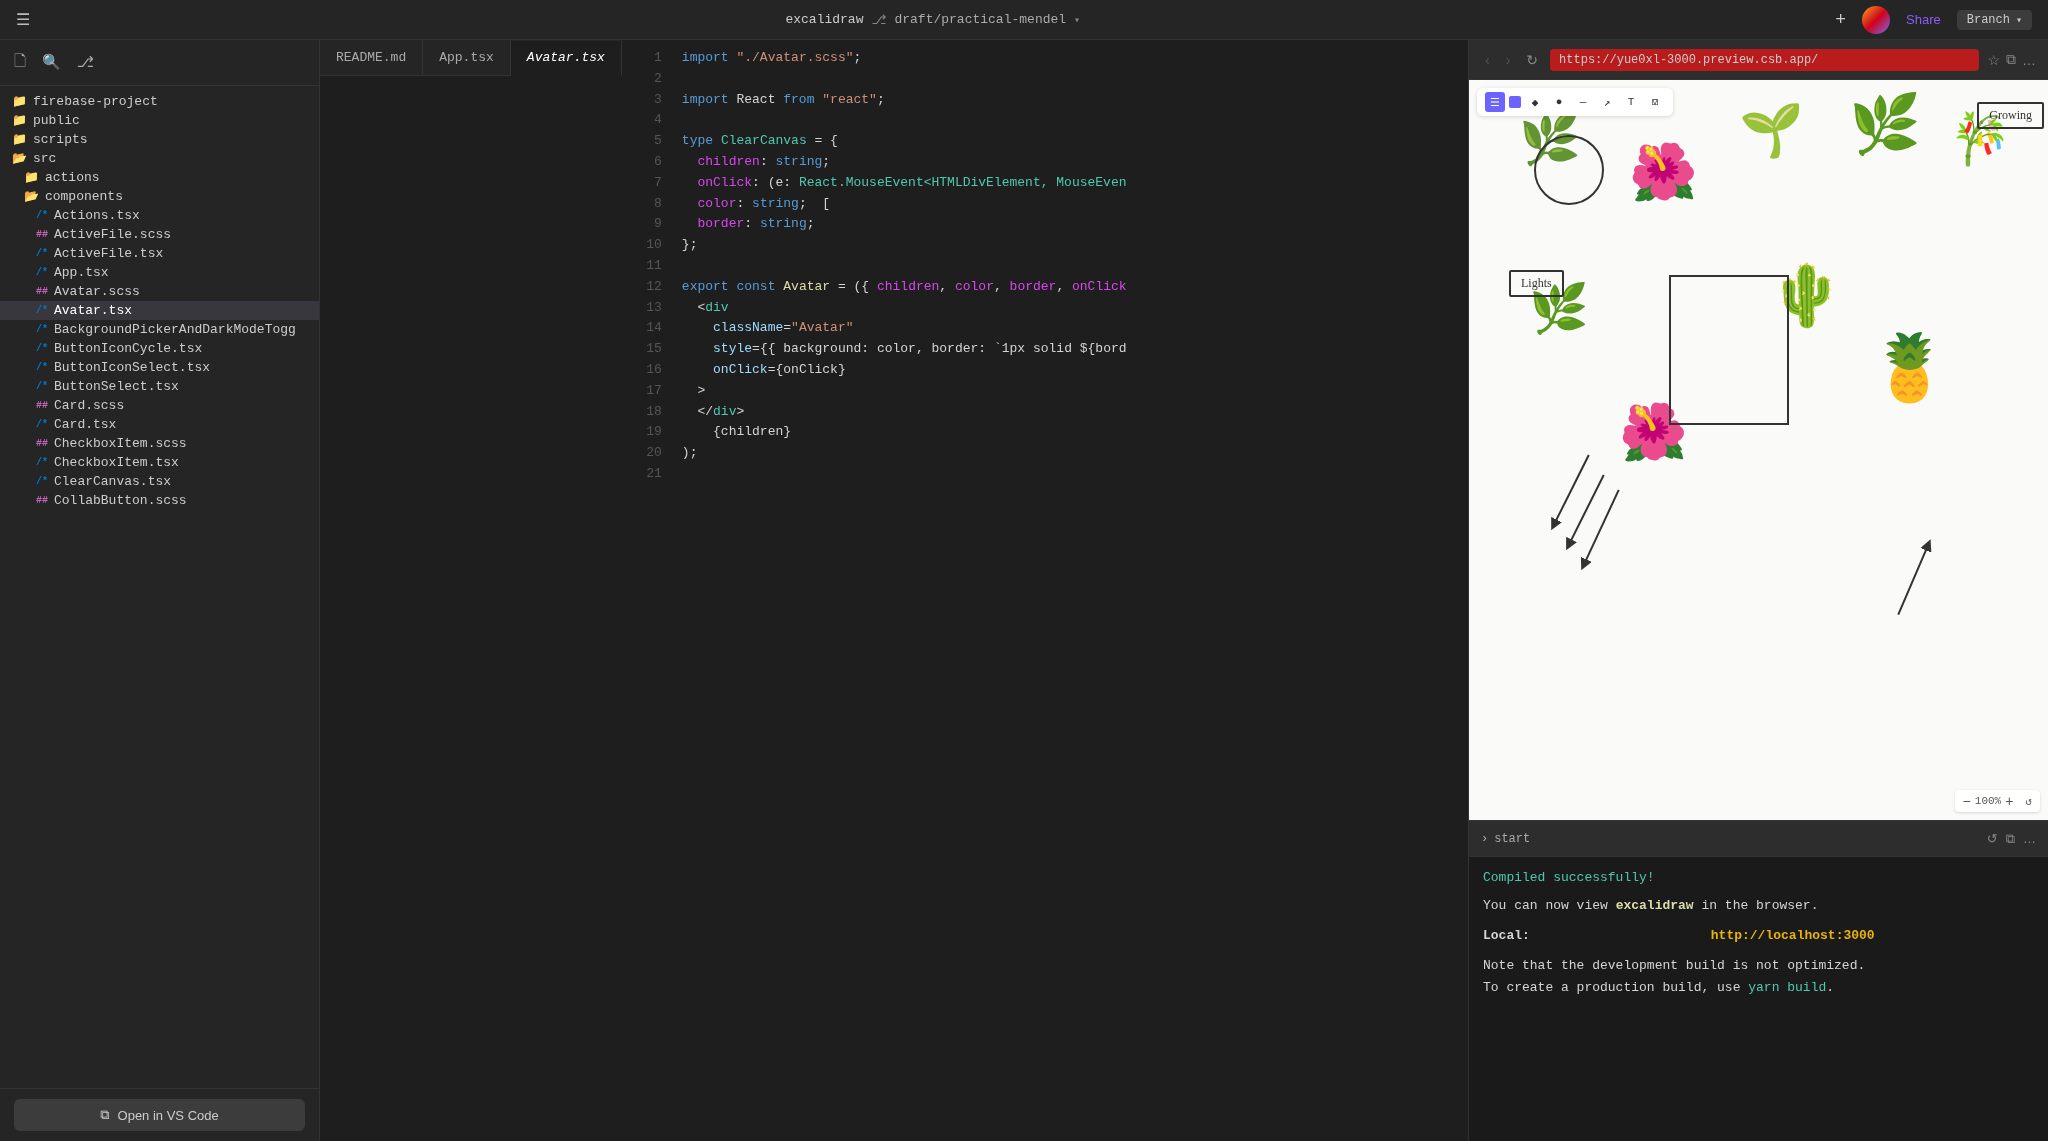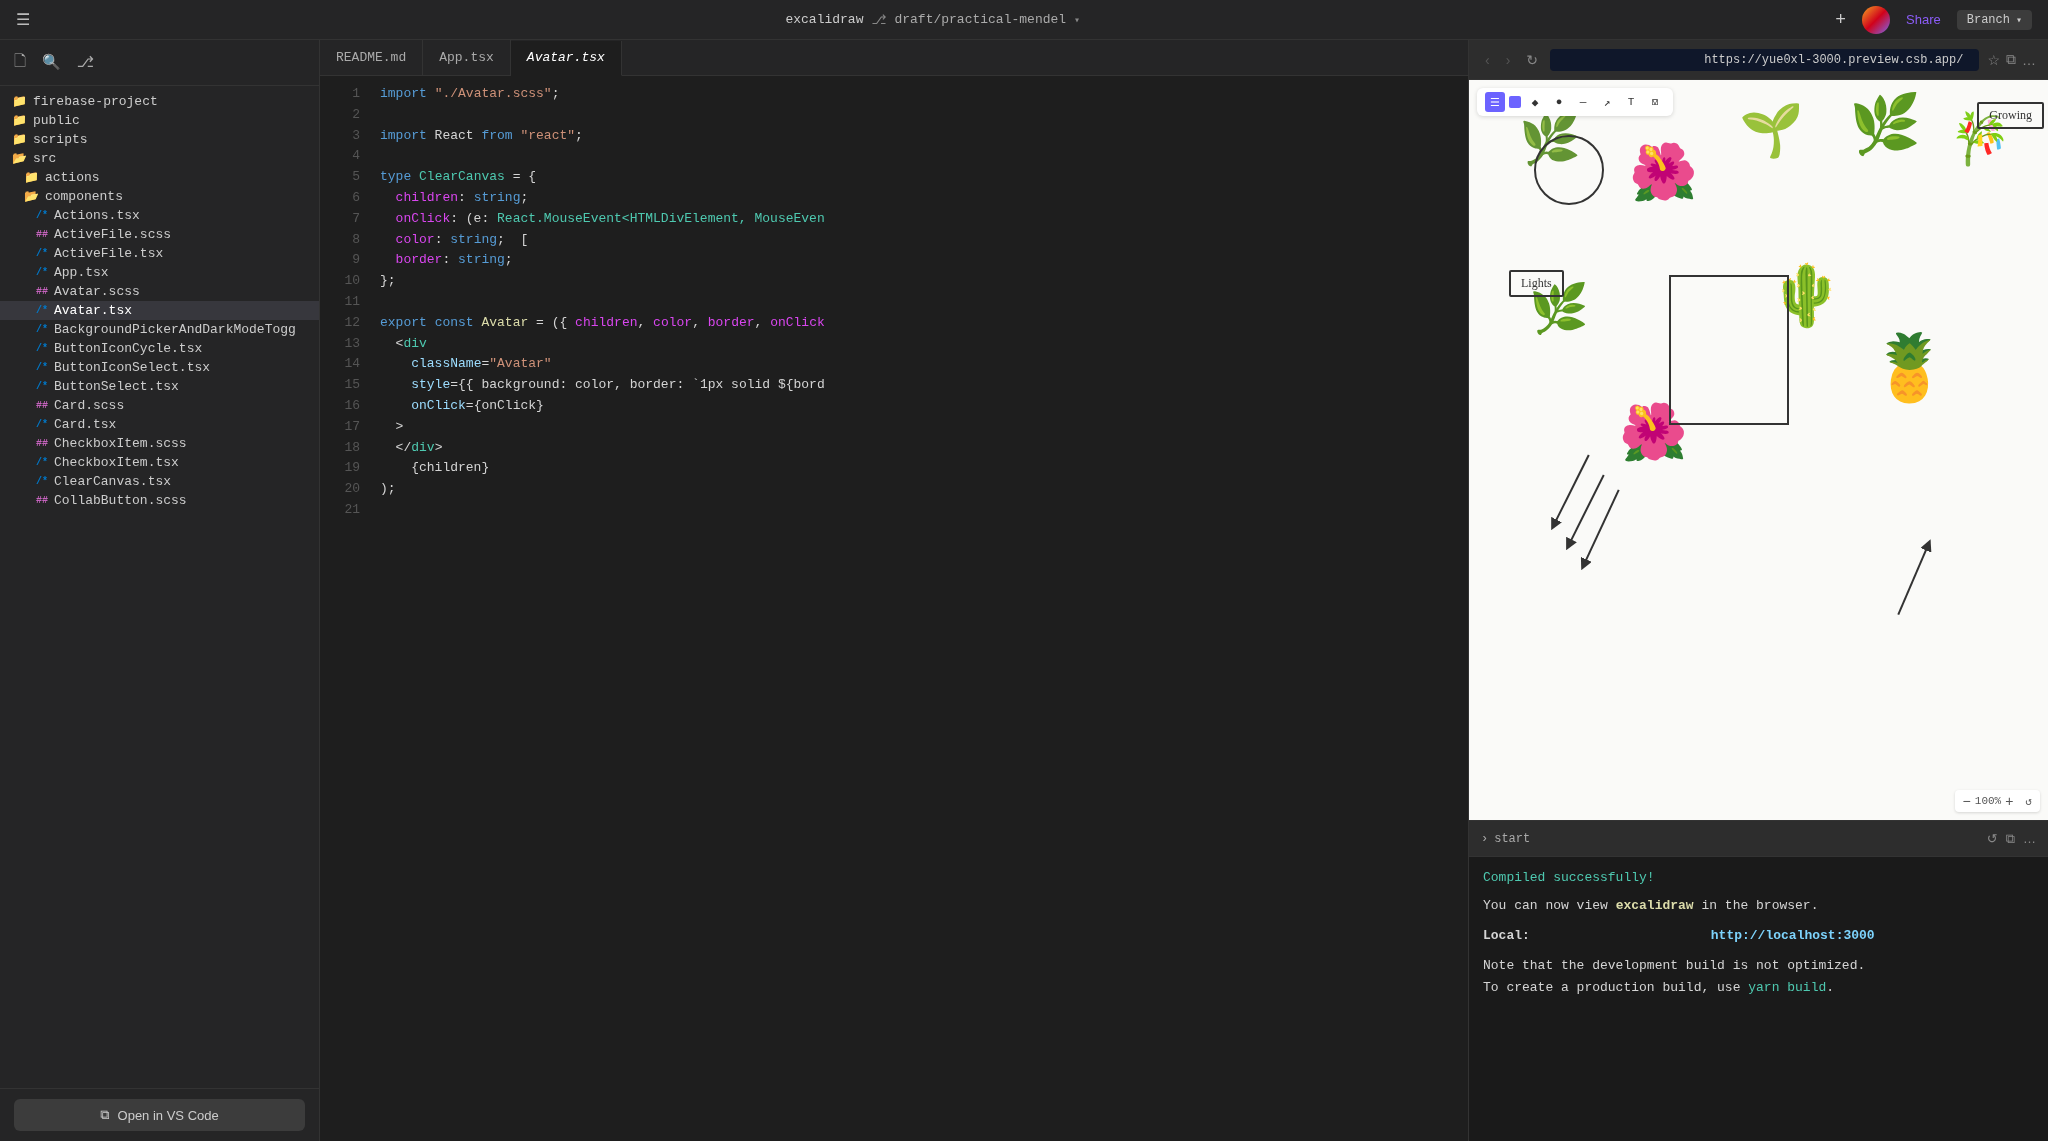"README.md" .editor-area { flex-direction: column -> none }
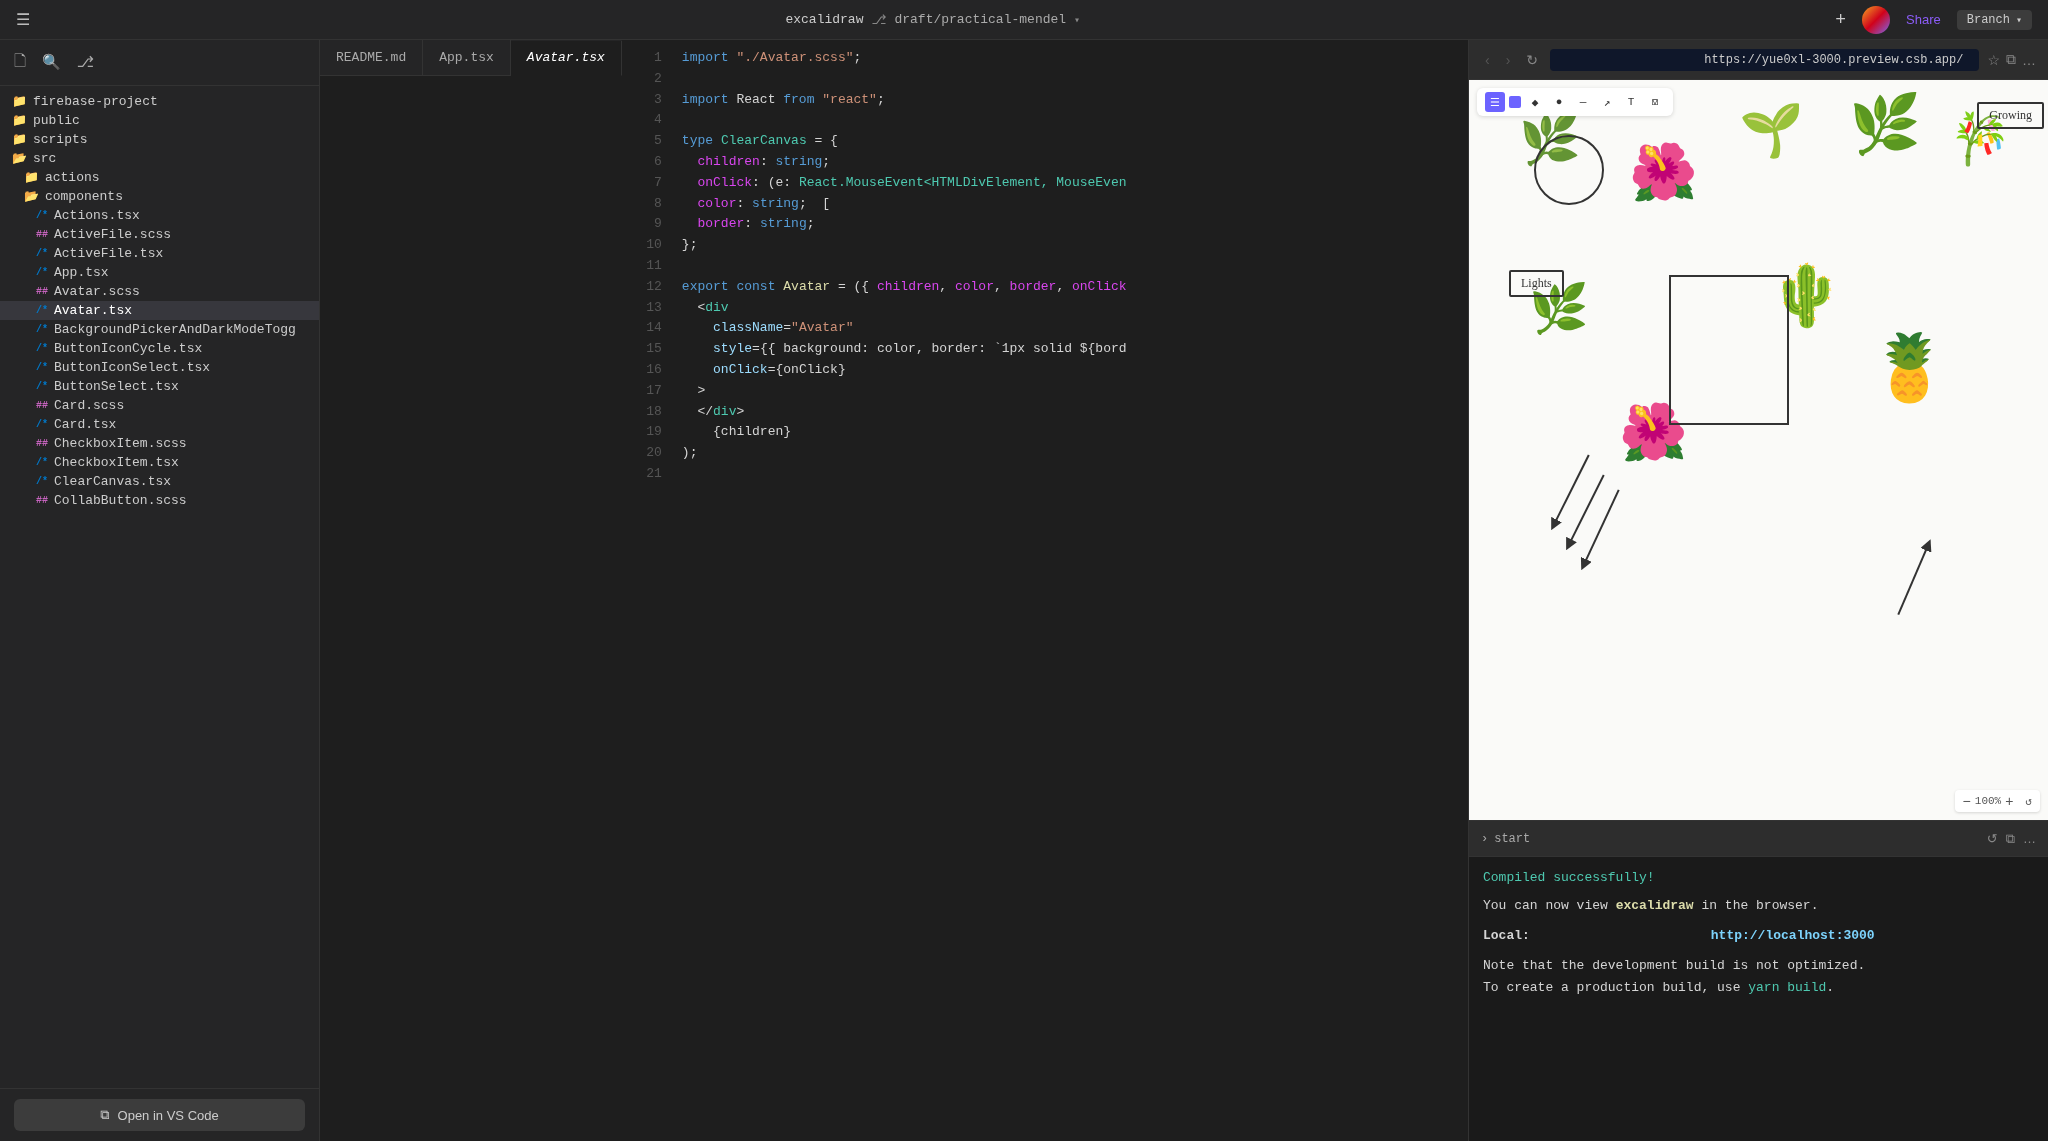"https://yue0xl-3000.preview.csb.app/" .browser-url { background: #0f172a -> #b91c1c; padding: 4px 16px -> 4px 9px; text-align: right -> none }
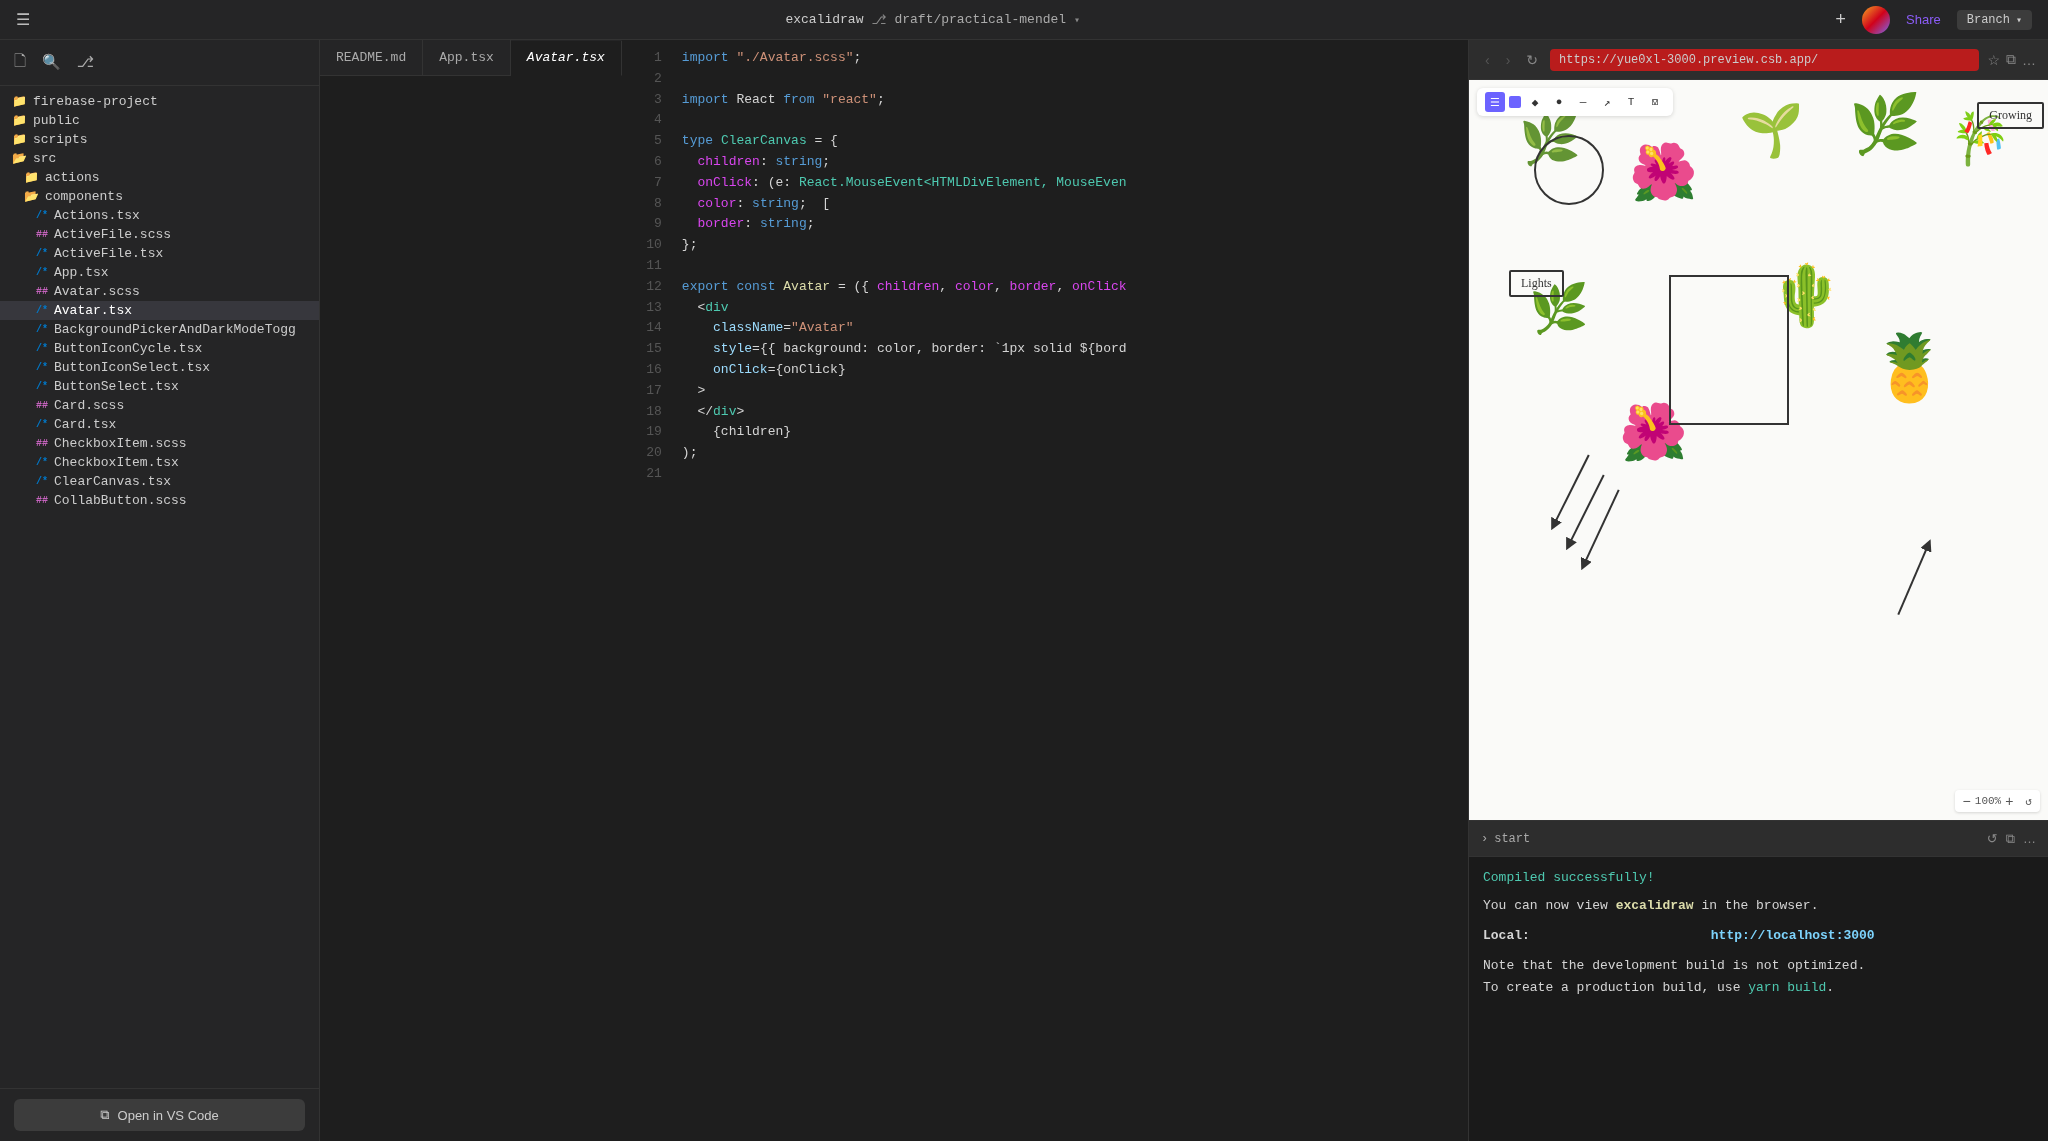"http://localhost:3000" .term-url { color: #7dd3fc -> #eab308 }
